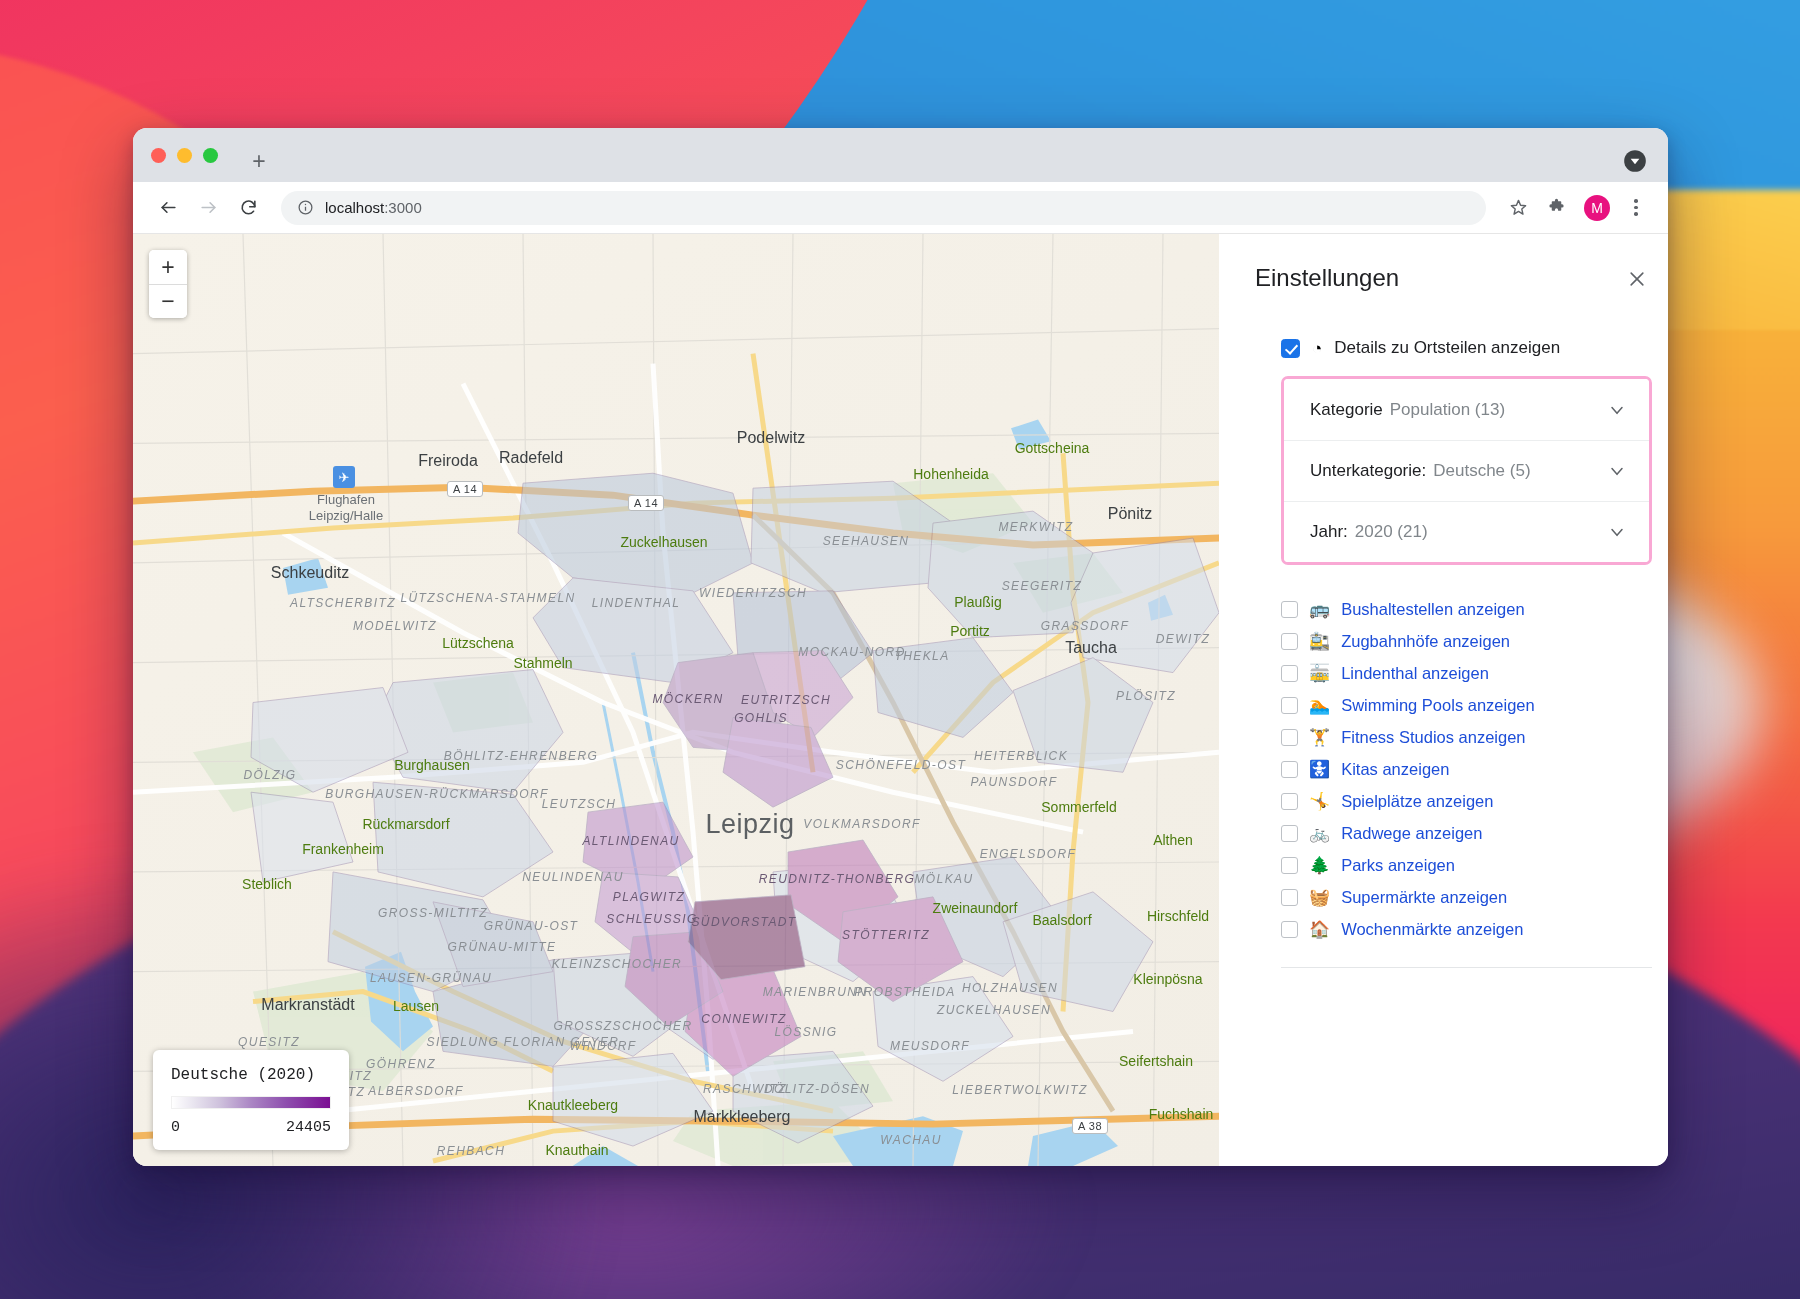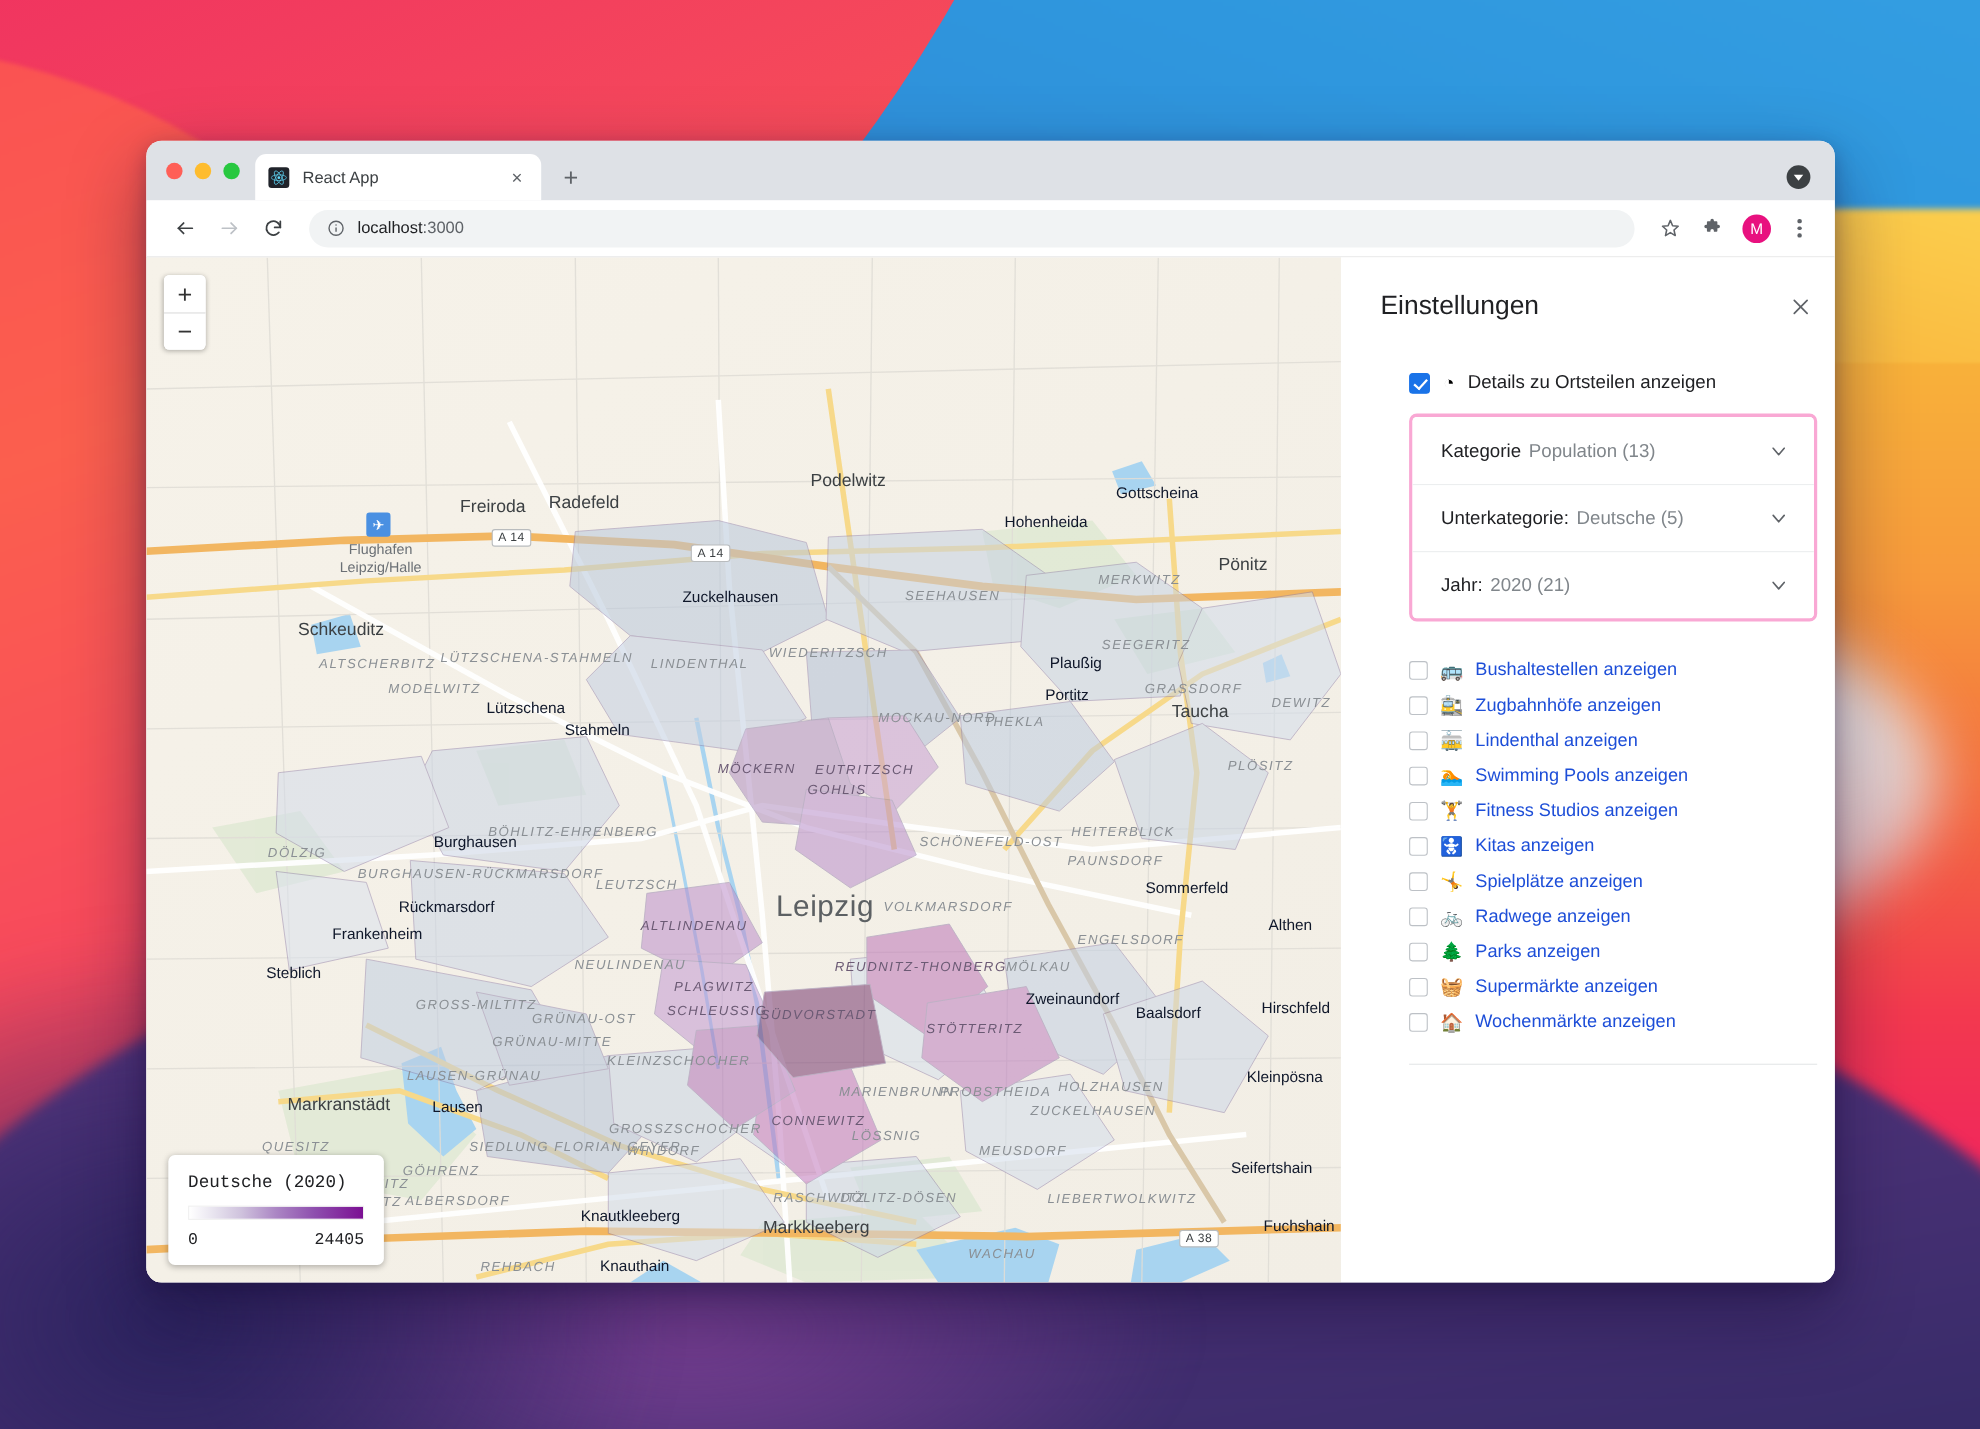"React App" div.tab { html: <div> <span> <svg> <circle></circle> <ellipse></ellipse> <ellipse></ellipse> <ellipse></ellipse> </svg> </span> <span>React App</span> <span>×</span> </div> -> none }
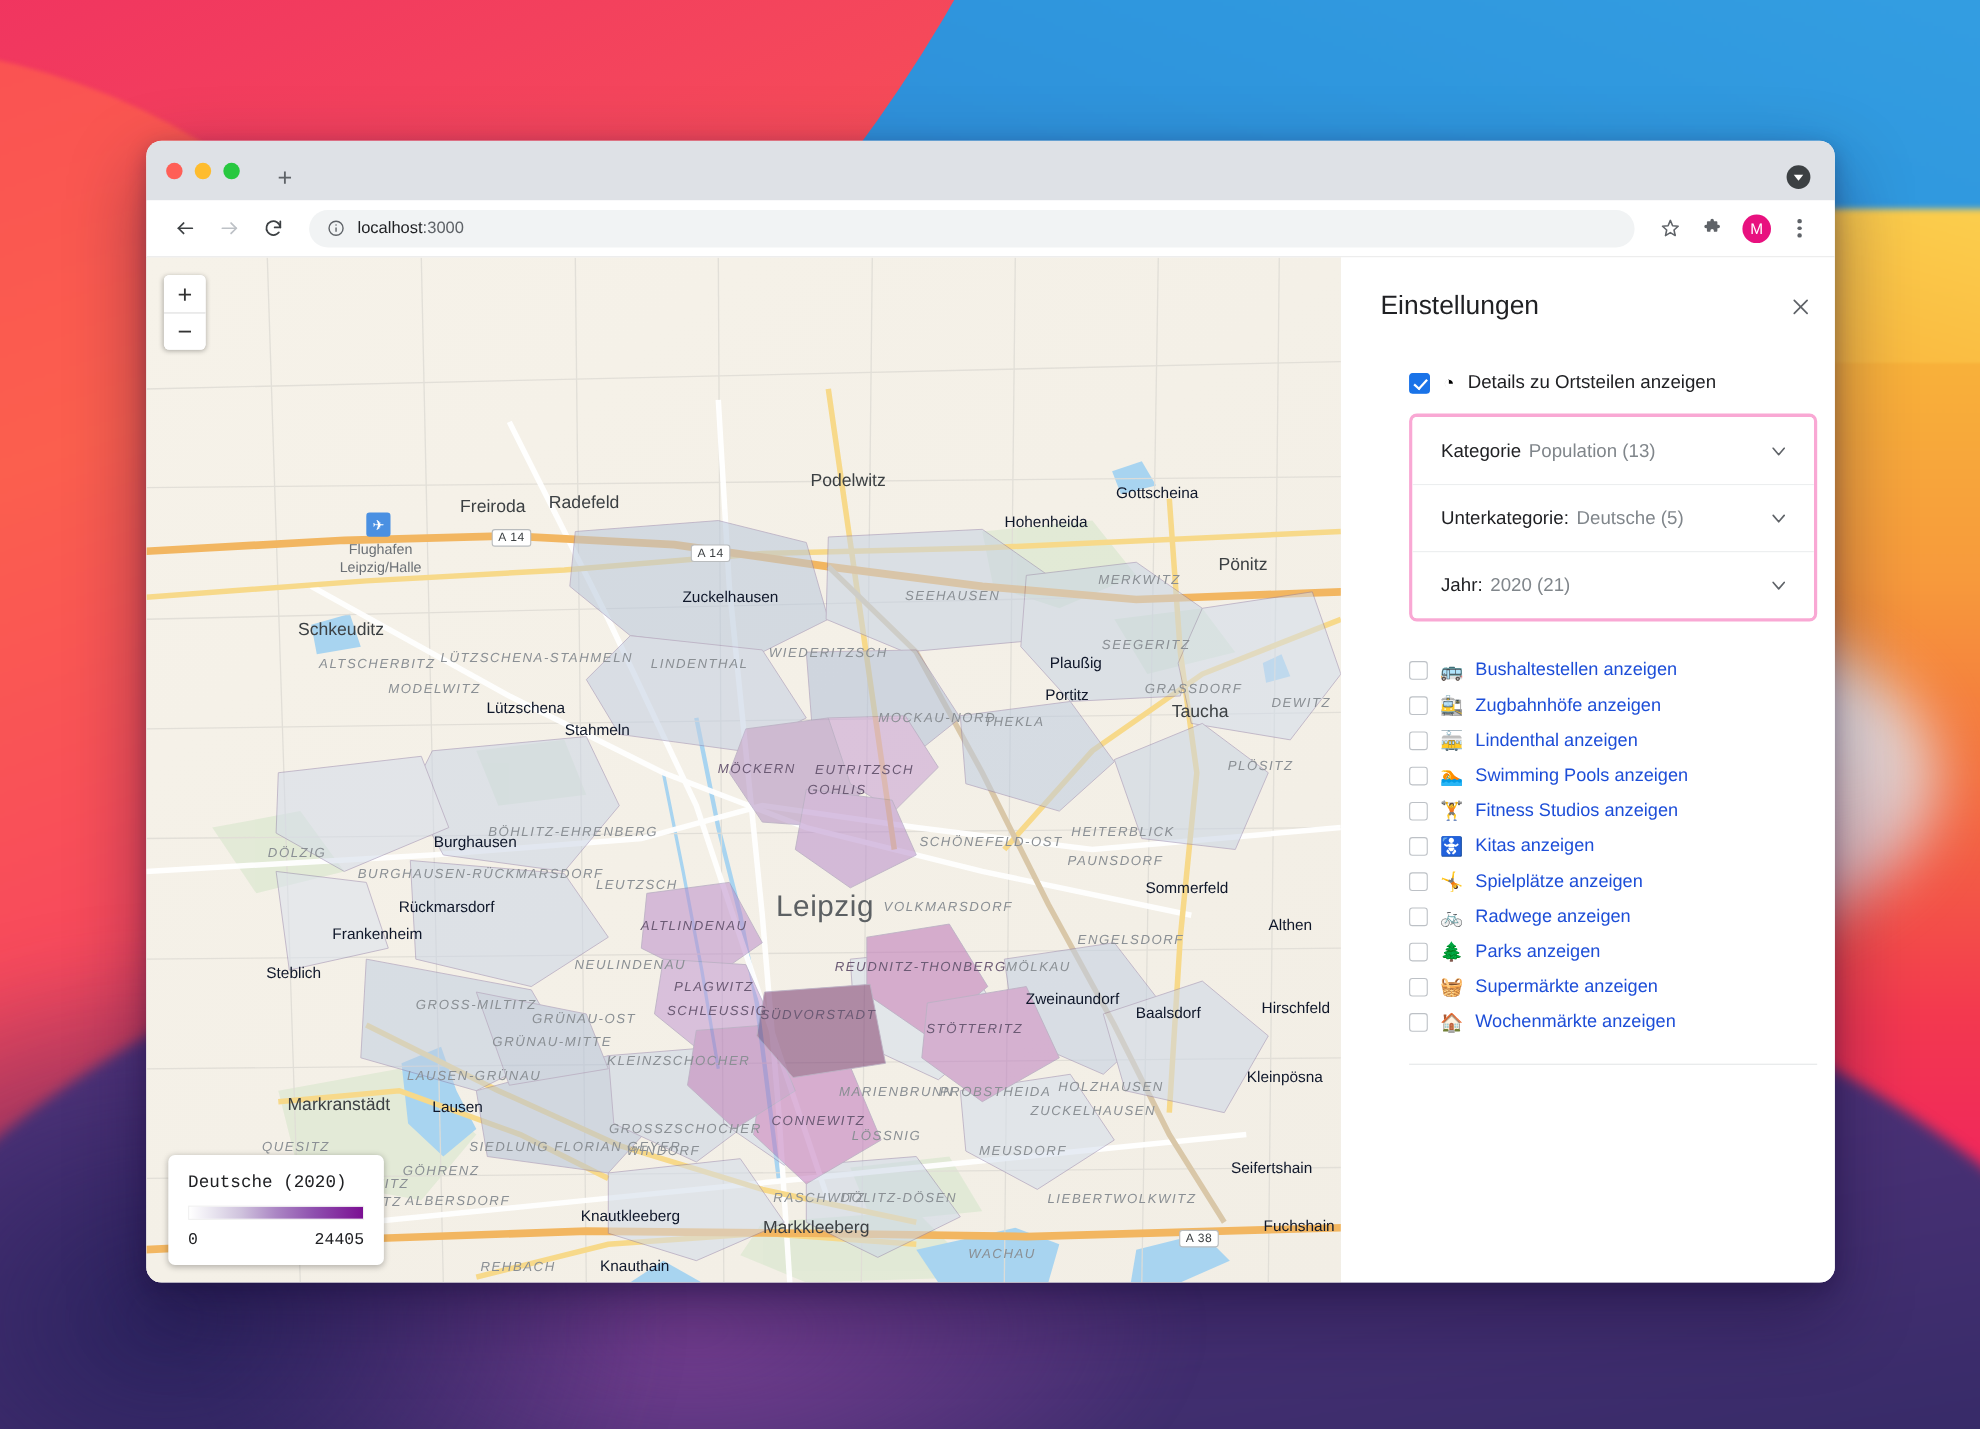"Gottscheina" .lbl-town2 { color: #0f172a -> #4d7c0f }
